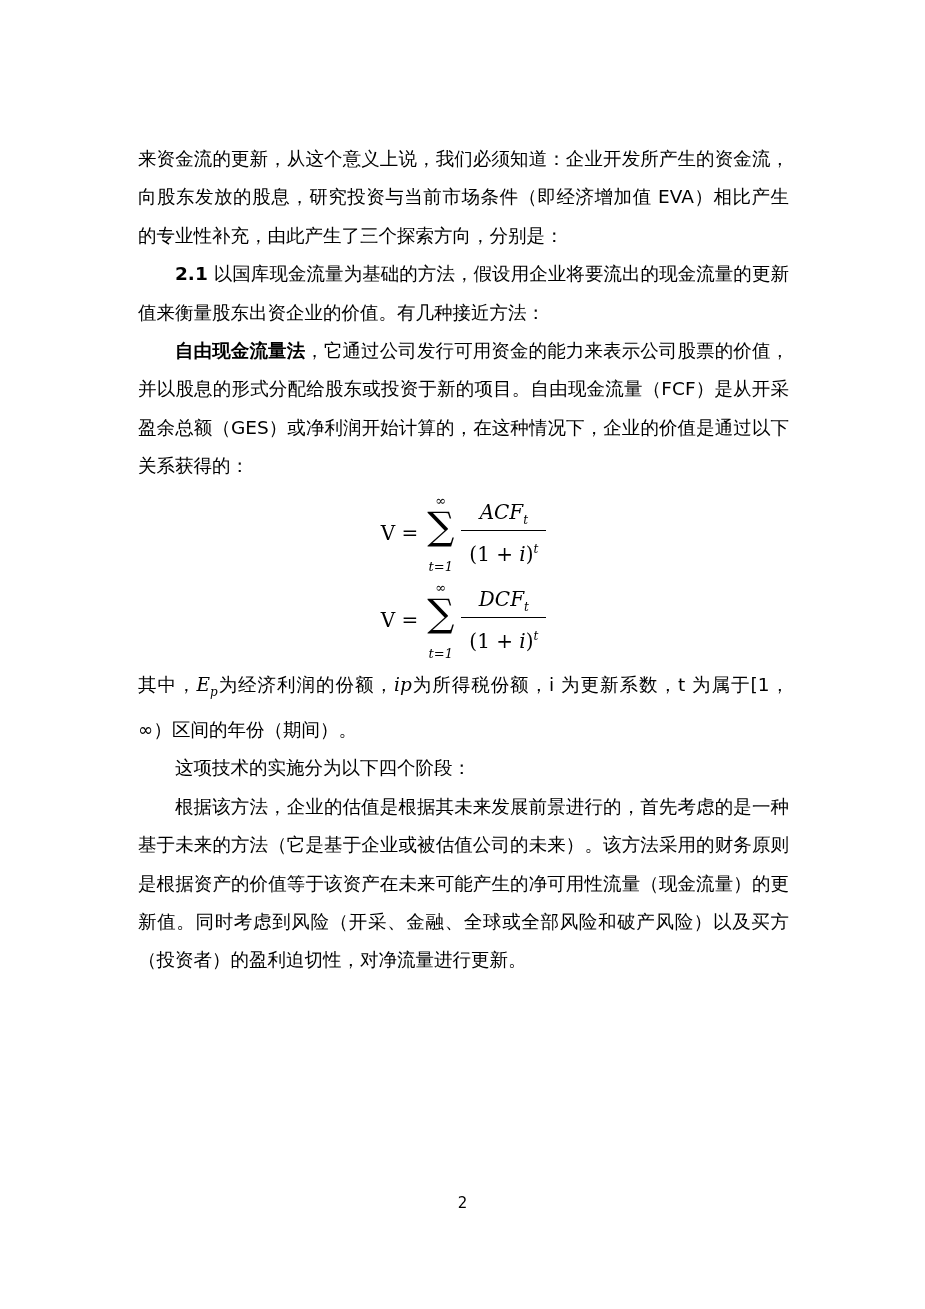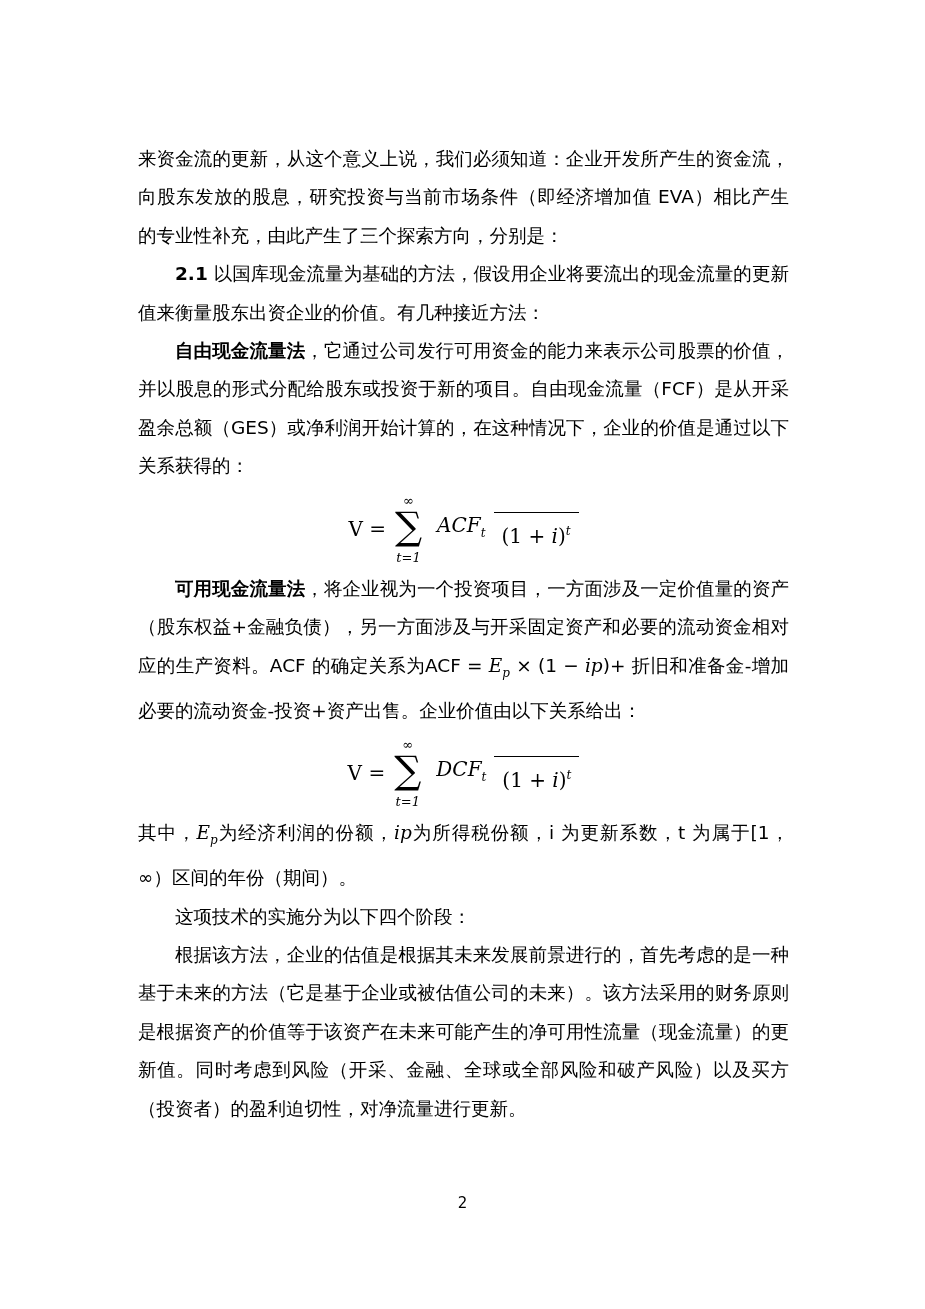"ACFt" .f-frac { flex-direction: none -> column }
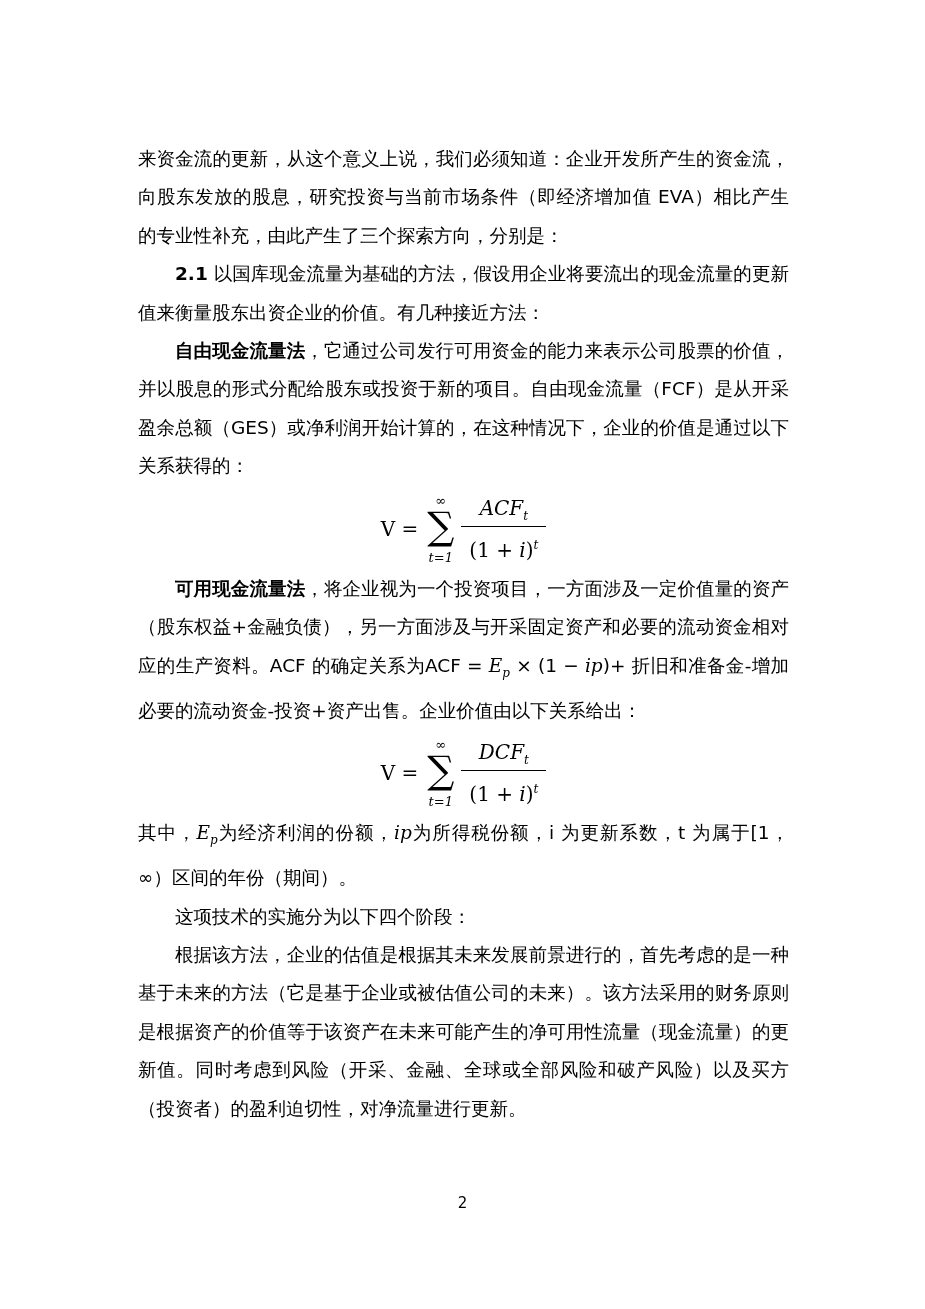"t=1" .f-sum .f-bottom { margin-top: 7px -> 16px }
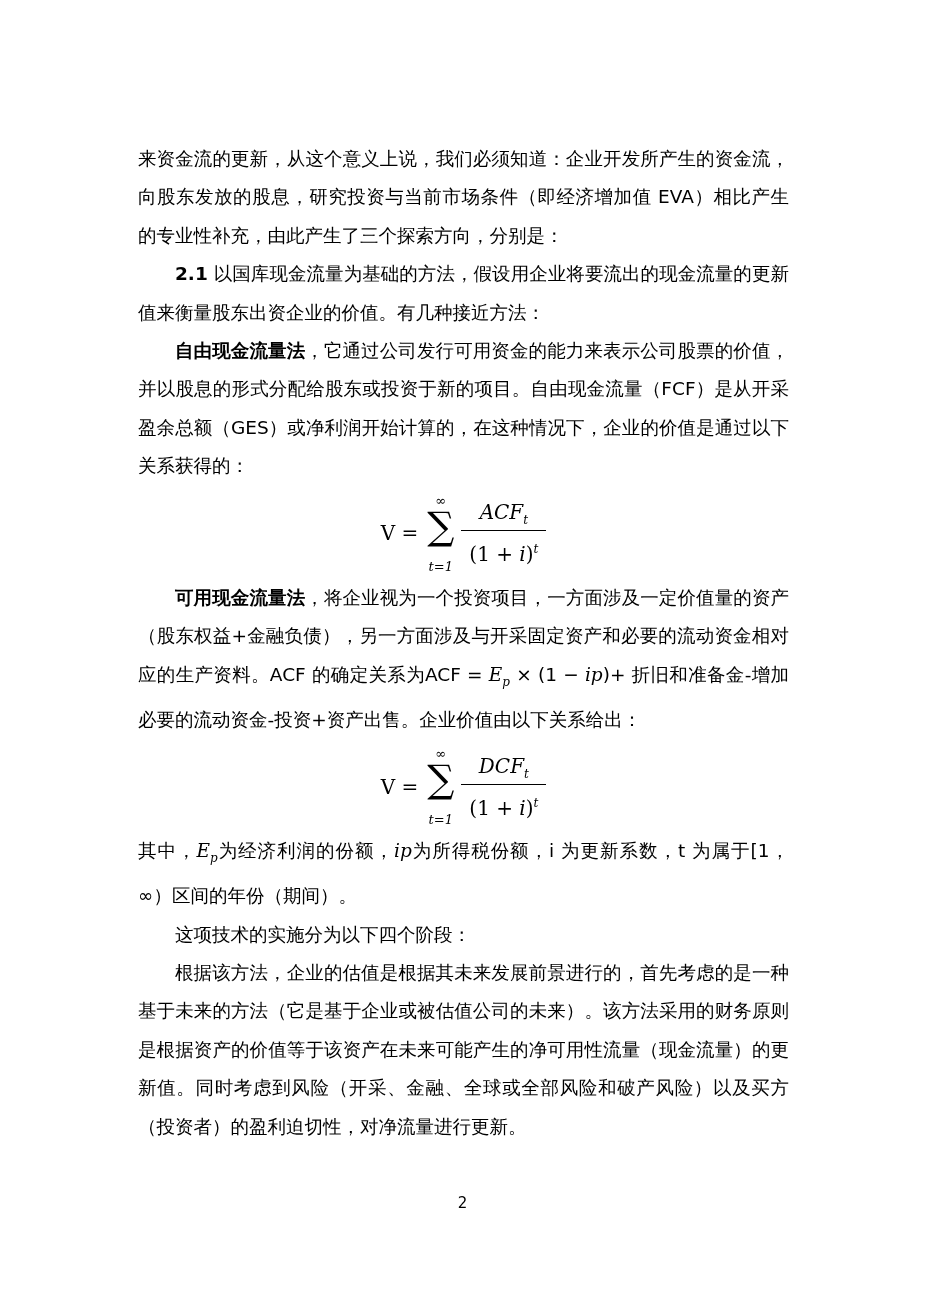"可用现金流量法，将企业视为一个投资项目，一方面涉及一定价值量的资产（股东权益+金" p.indent { html: <p><span>可用现金流量法</span><span>，将企业视为一个投资项目，一方面涉及一定价值量的资产（股东权益+金融负债），另一方面涉及与开采固定资产和必要的流动资金相对应的生产资料。ACF 的确定关系为ACF = </span><span>E</span><span>p</span><span> × (1 − </span><span>ip</span><span>)+ 折旧和准备金-增加必要的流动资金-投资+资产出售。企业价值由以下关系给出：</span></p> -> none }
